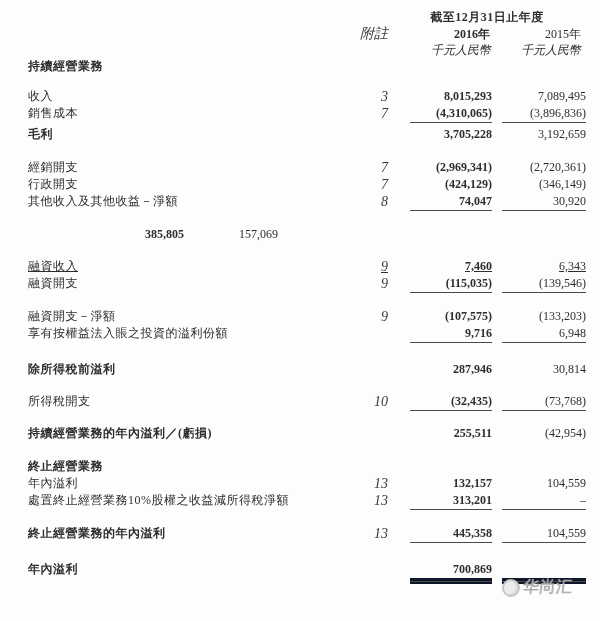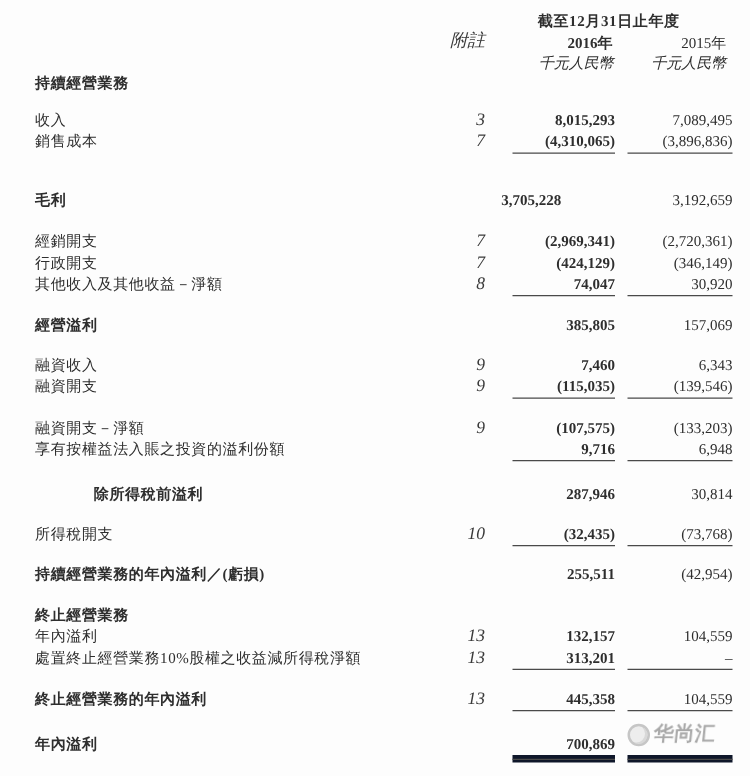"毛利" div.row { gap: 43px -> none; margin-top: 30px -> 4px }
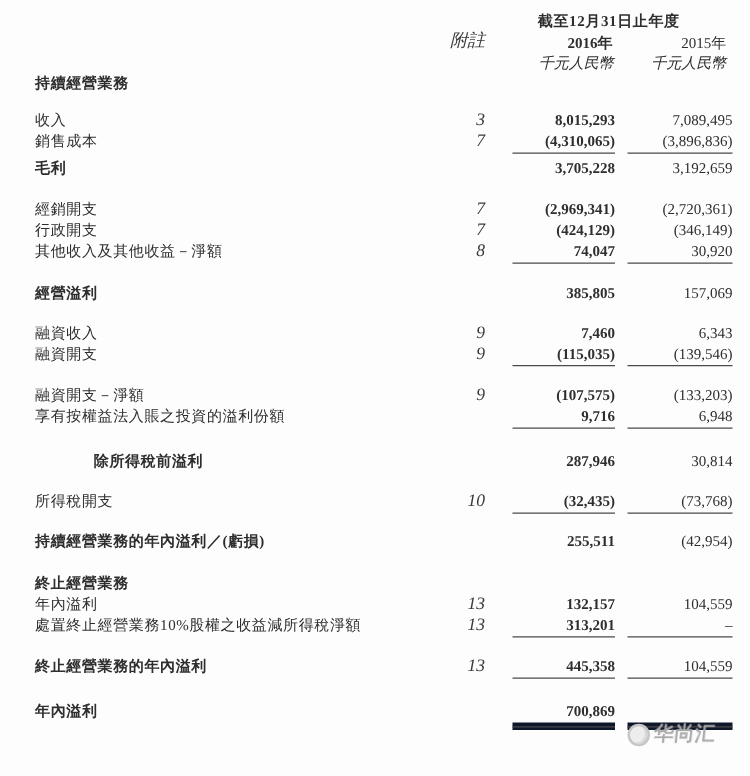"經營溢利" div.cell { html: <div>經營溢利</div> -> none }
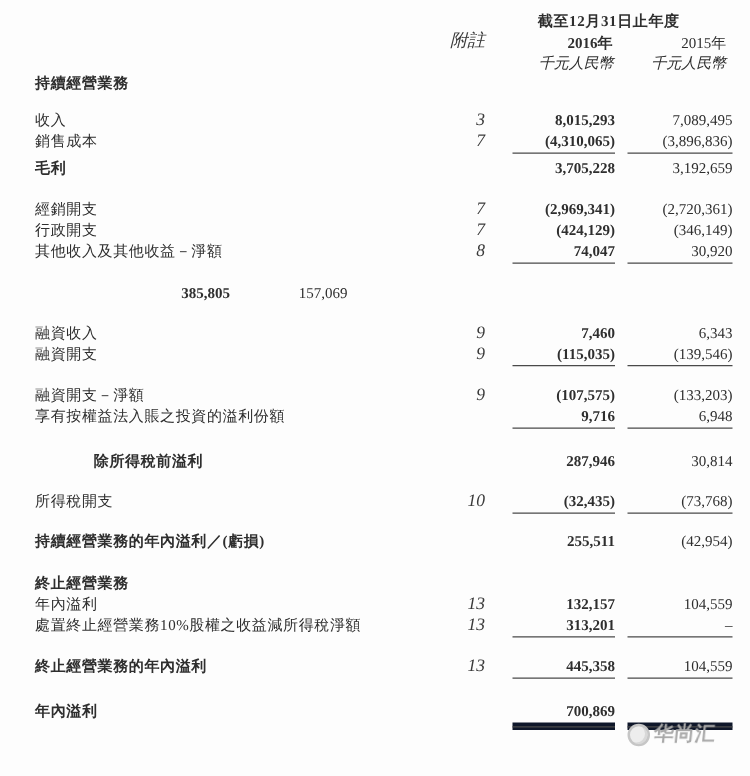"融資收入" div.row { text-decoration: none -> underline }
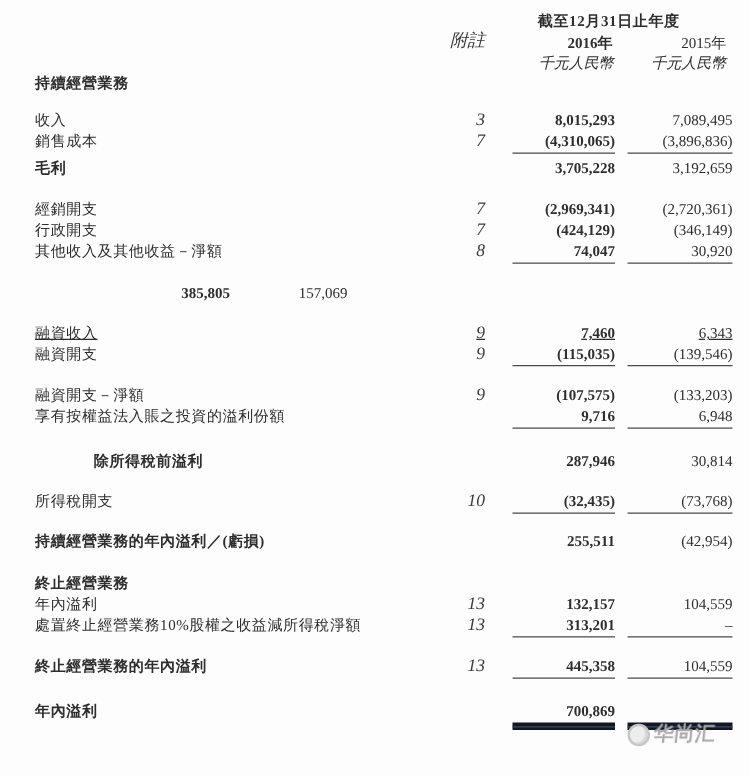"除所得稅前溢利" div.row { margin-left: 47px -> none }
